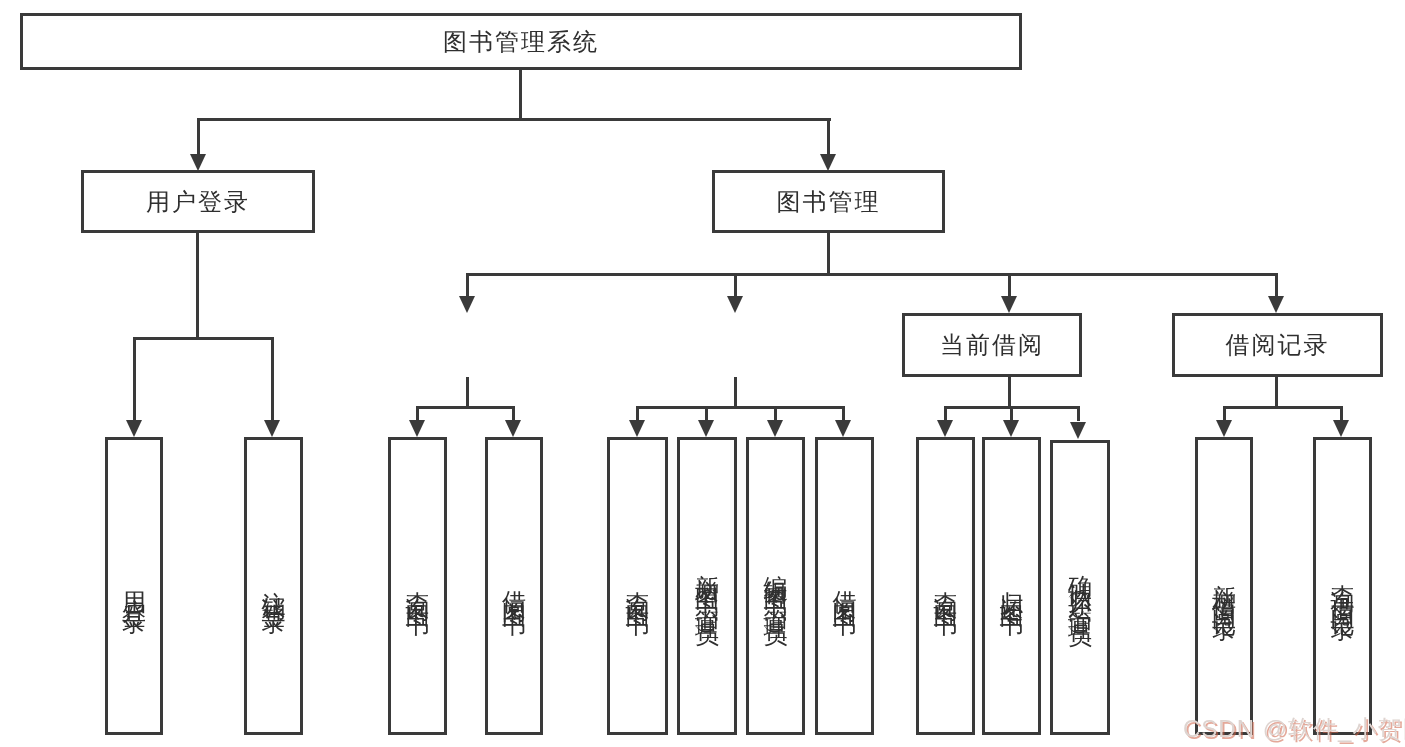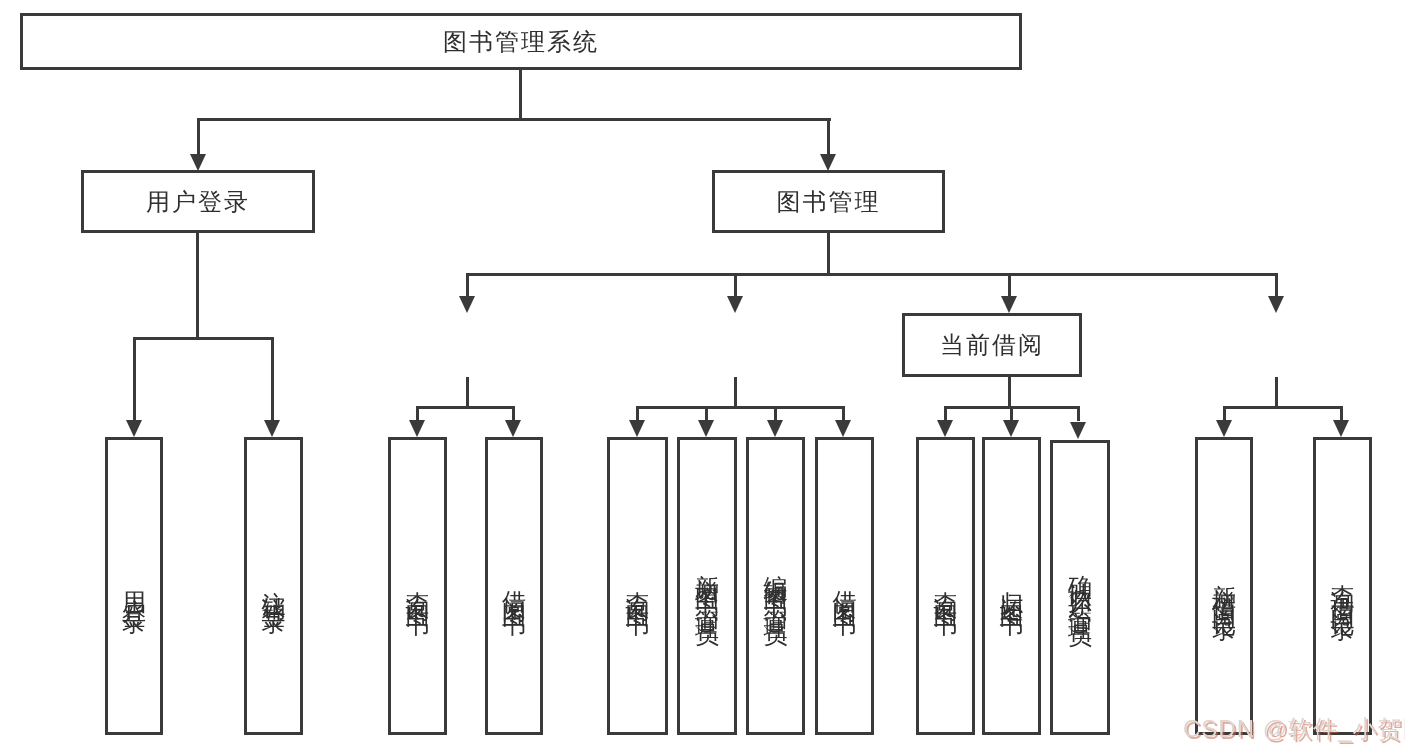"借阅记录" div.box { html: none -> <div>借阅记录</div> }
